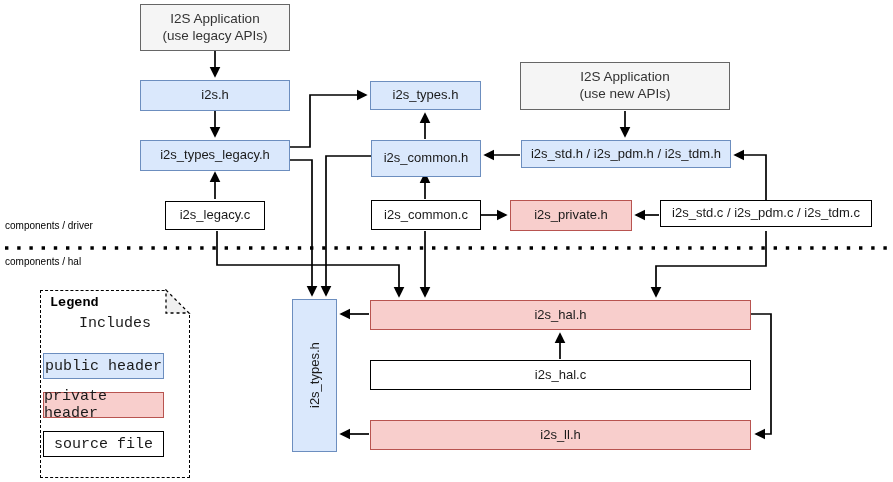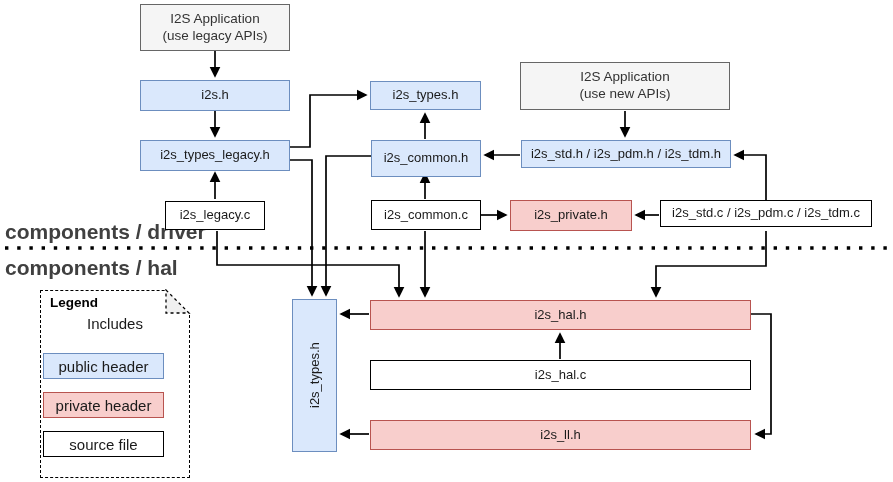"components / driver" .section-label { color: #404040 -> #000000; font-size: 21px -> 10px; font-weight: bold -> normal }
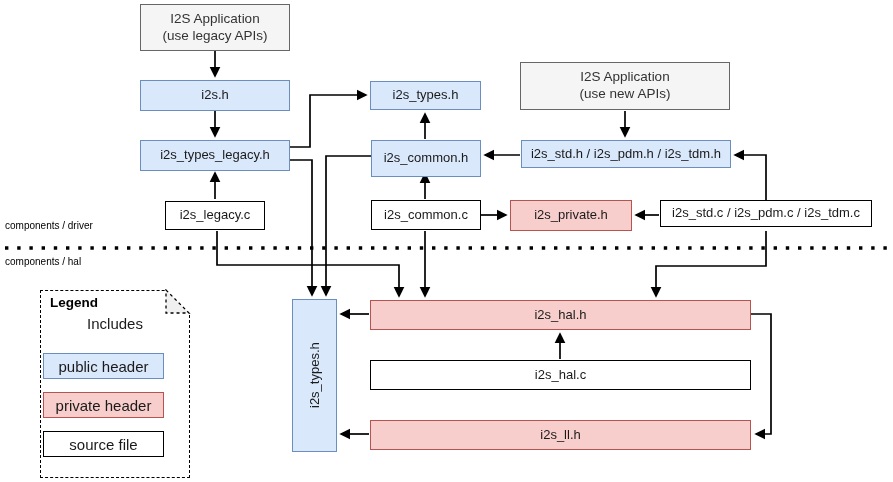"Legend" .legend { font-family: none -> Liberation Mono, monospace }
